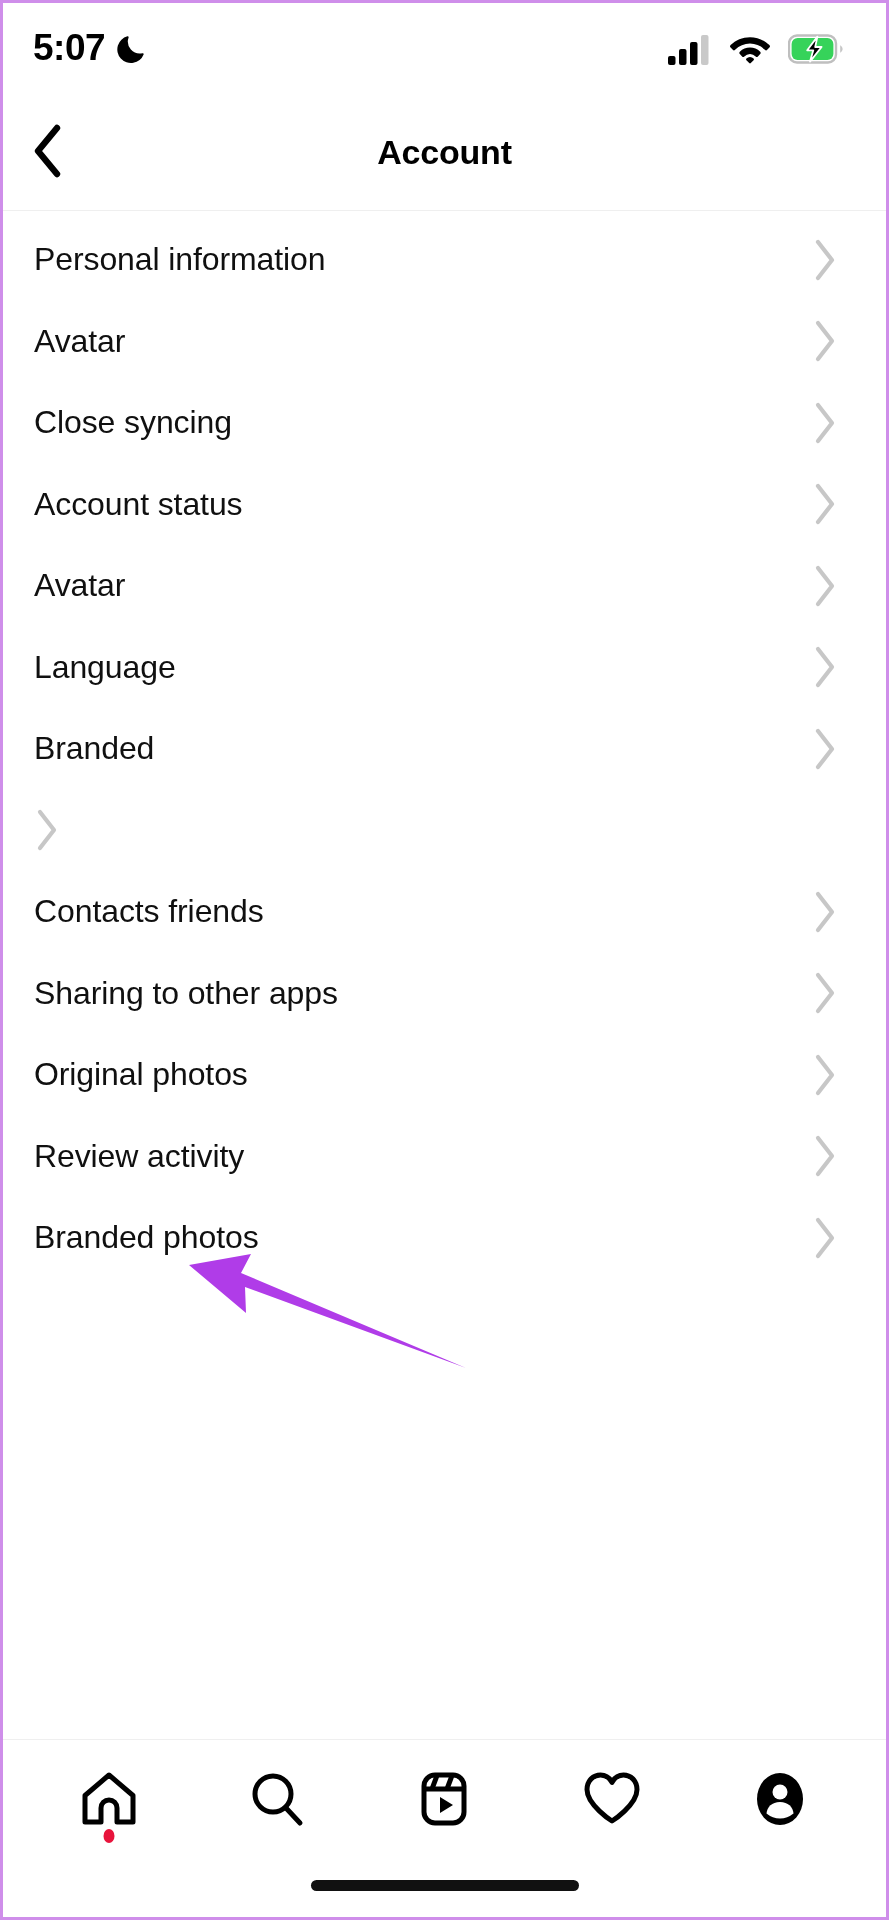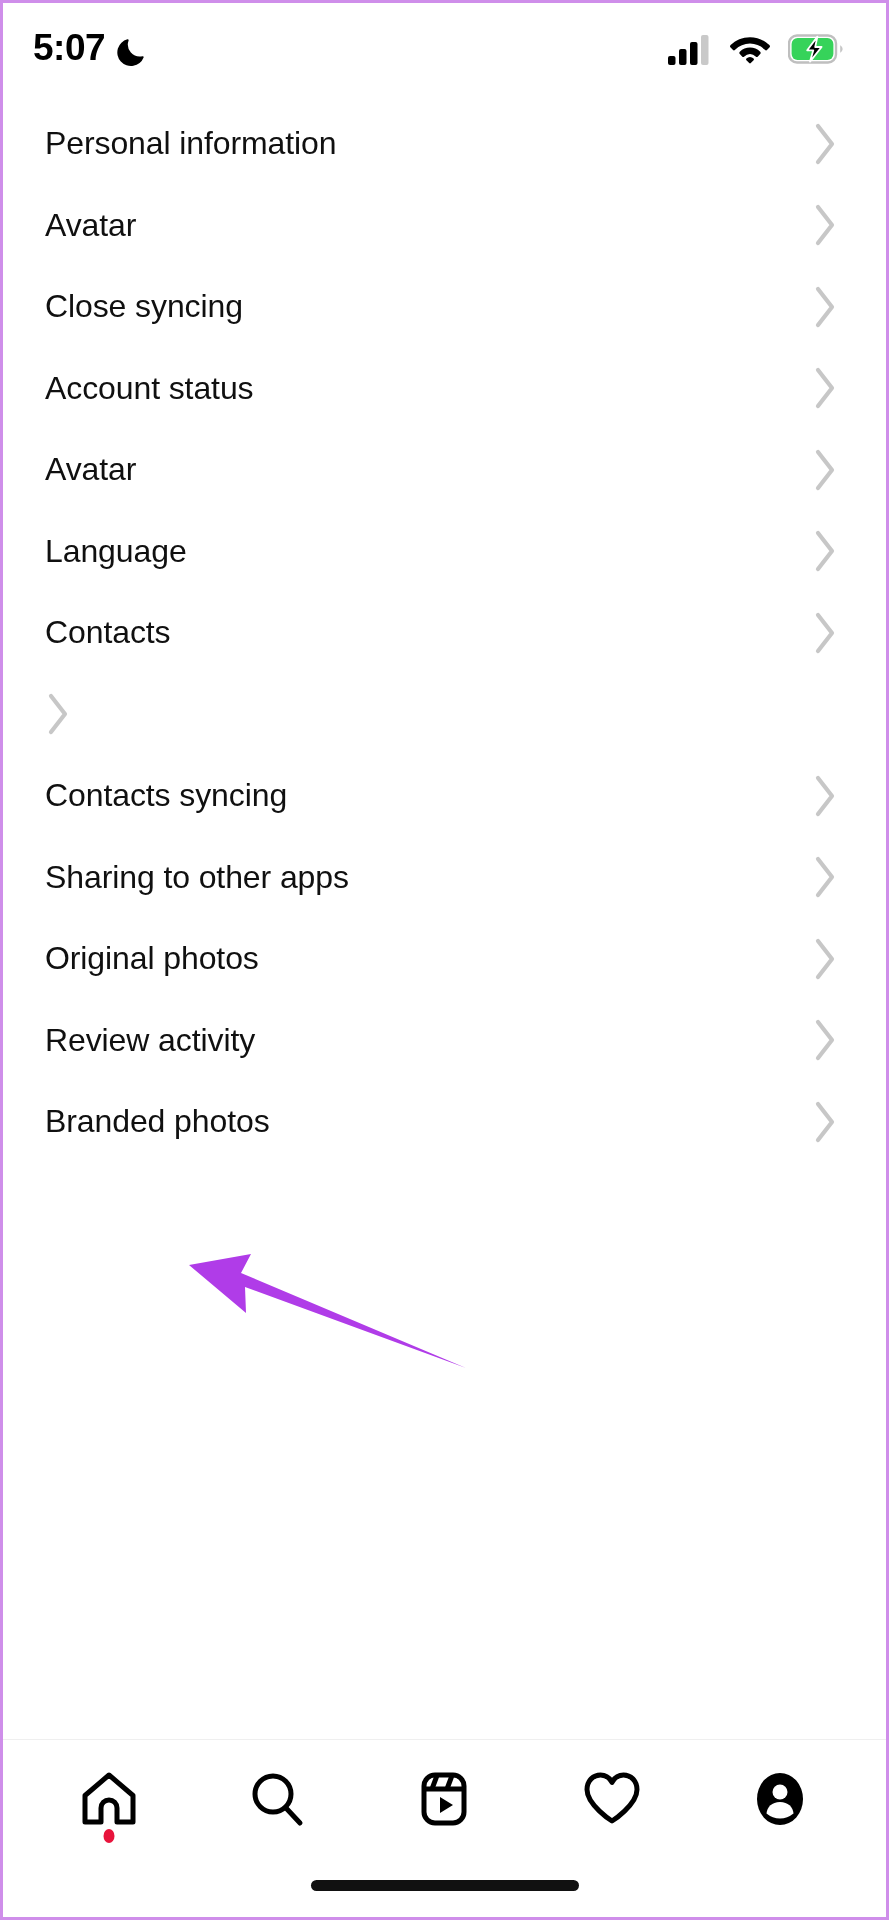"5:07" .sb-left { align-items: flex-end -> center }
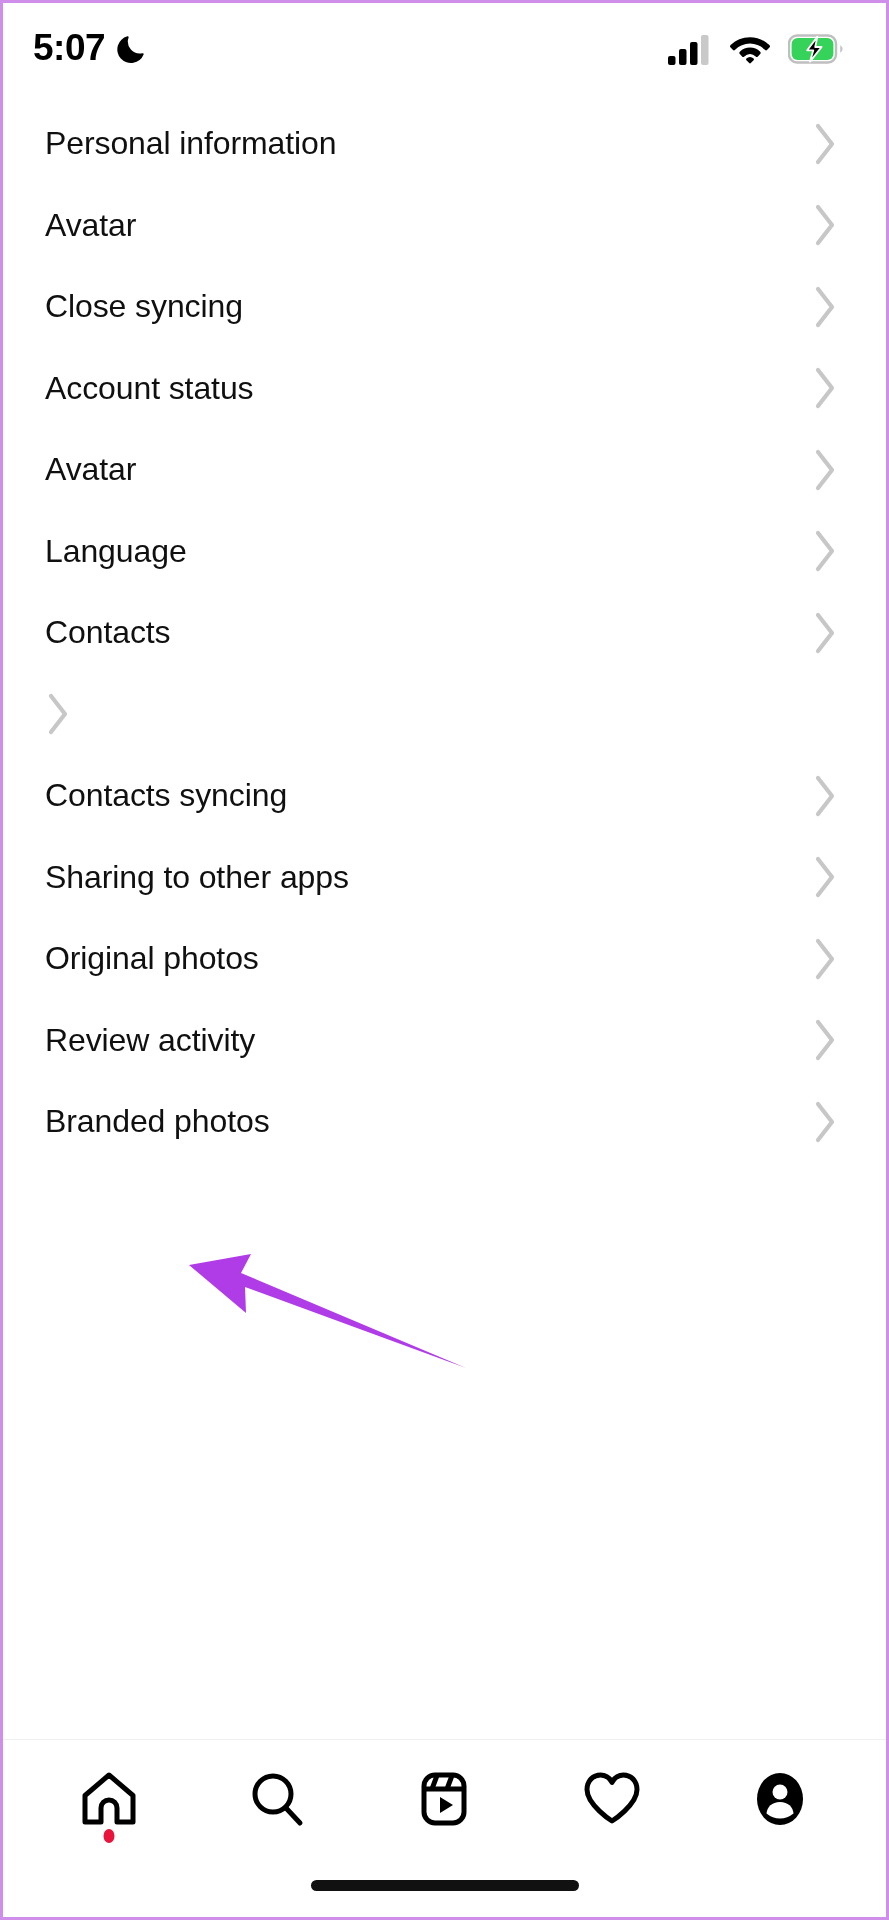"Account" div.navbar { html: none -> <div> <div> <span> <svg> <polyline></polyline> </svg> </span> </div> <div>Account</div> </div> }
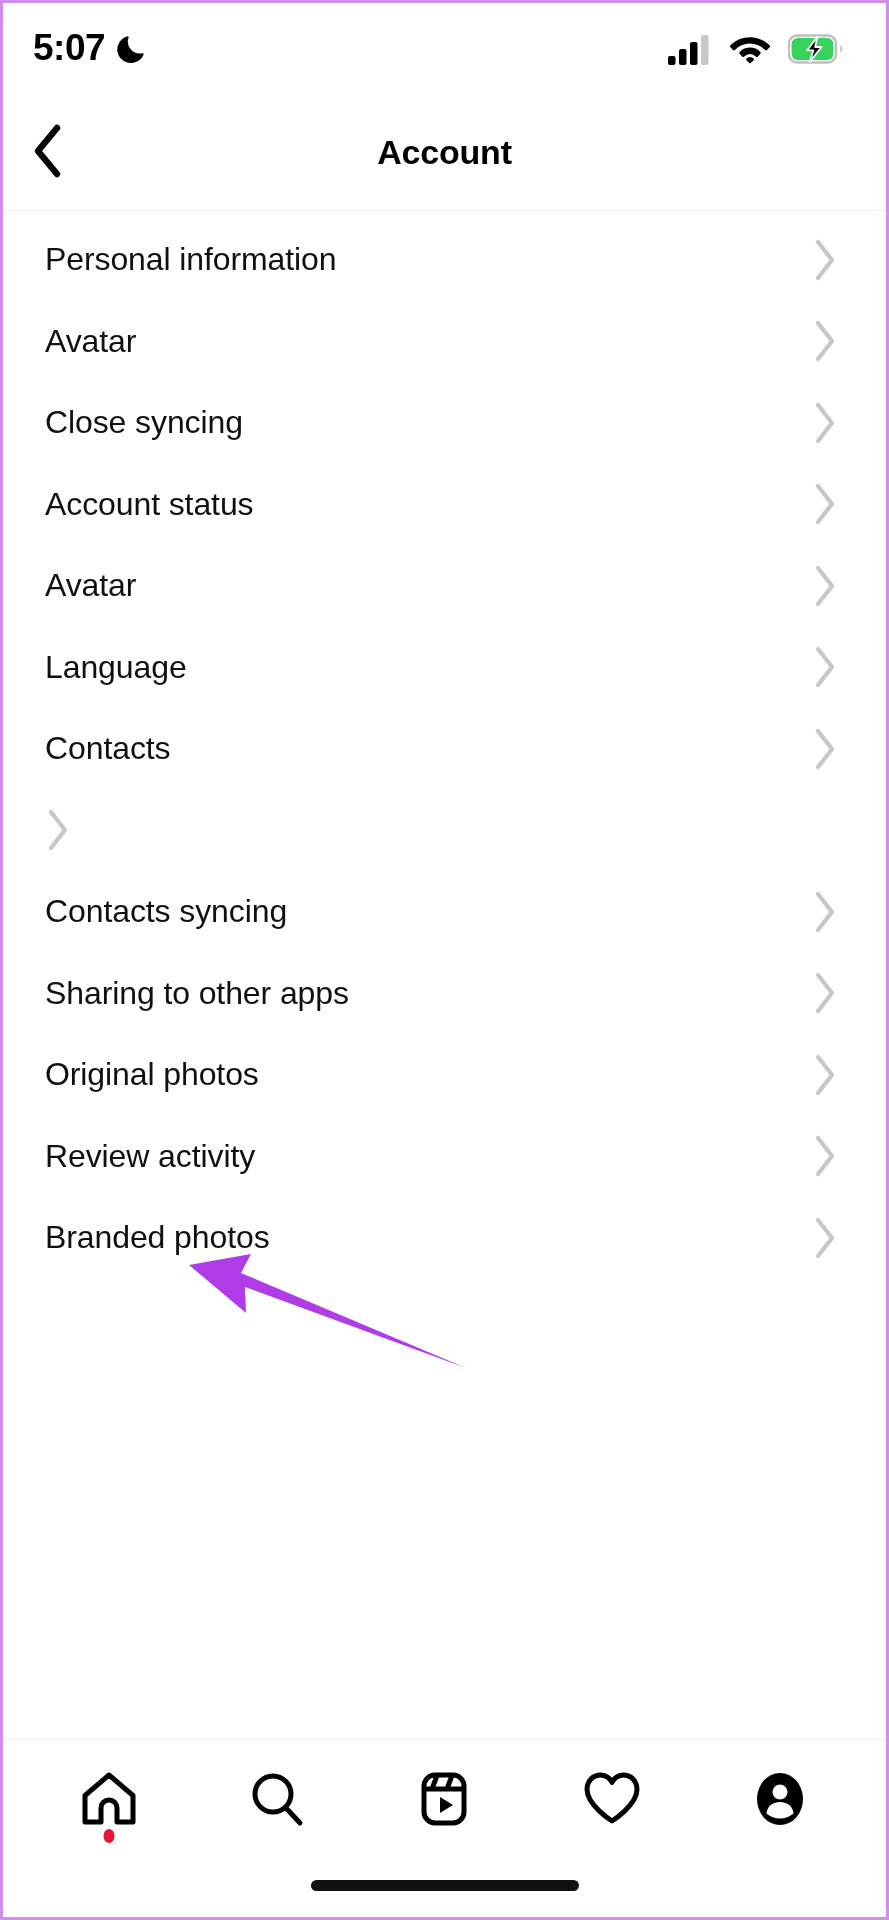"Personal information" .list-item { padding: 0 48px 0 42px -> 0 48px 0 31px }
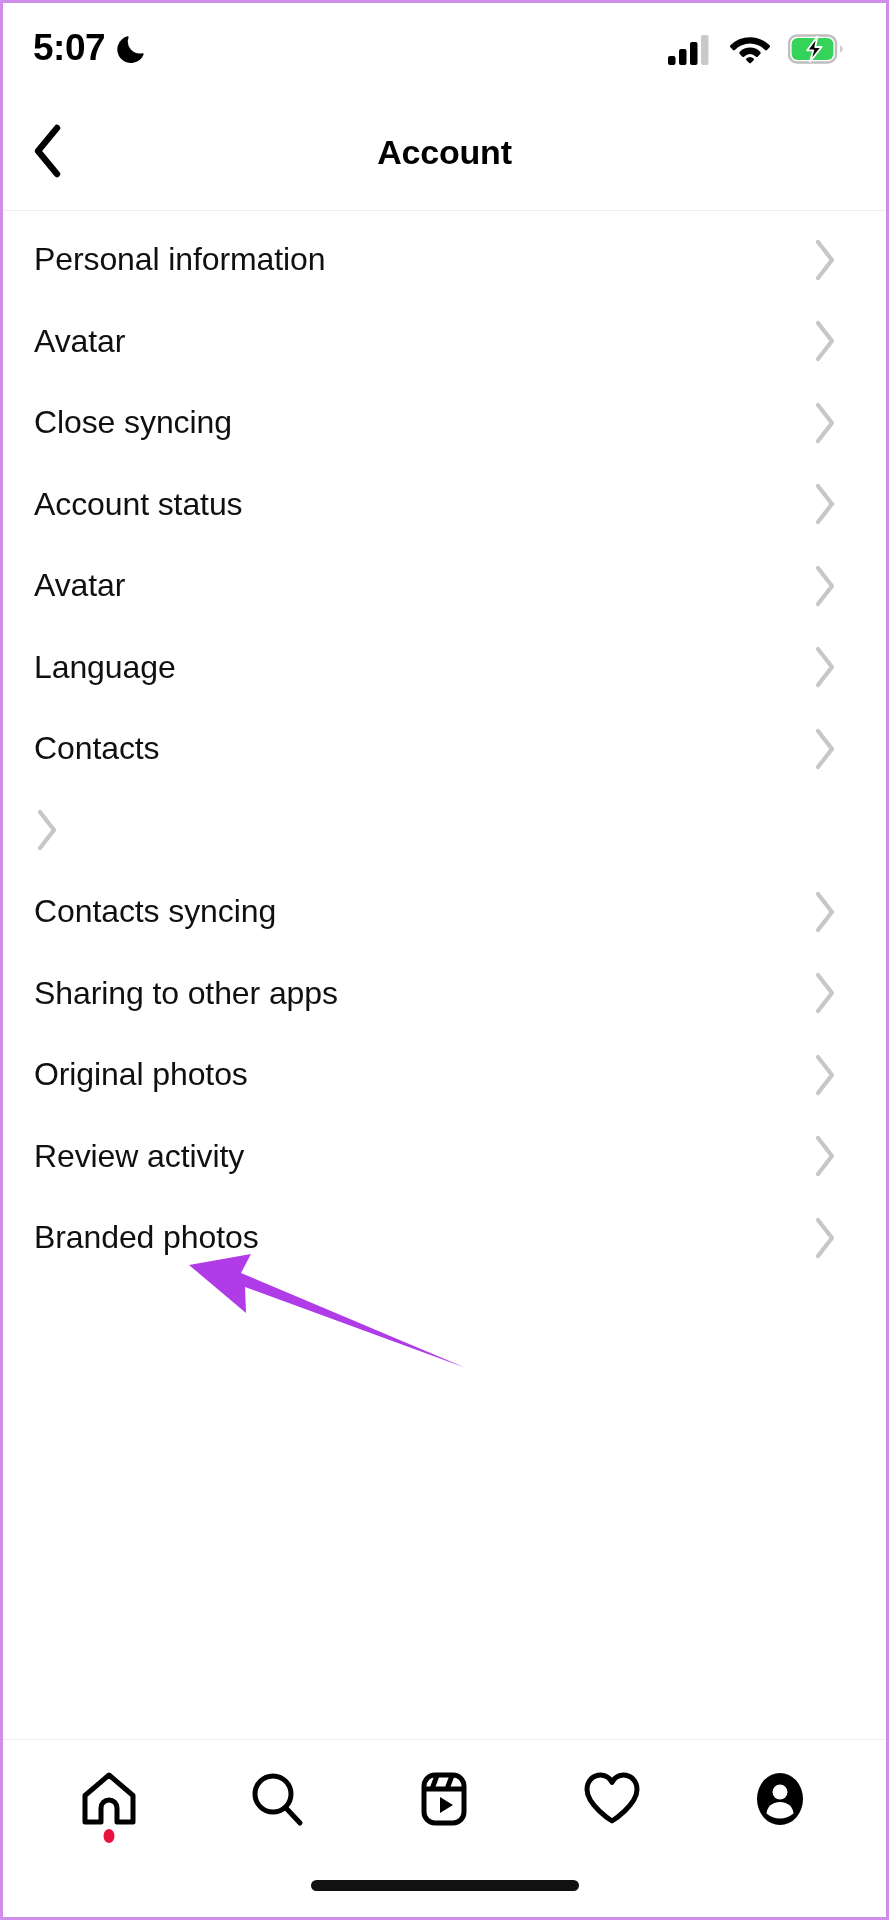"Contacts" span.item-label { text: Contacts -> Branded }
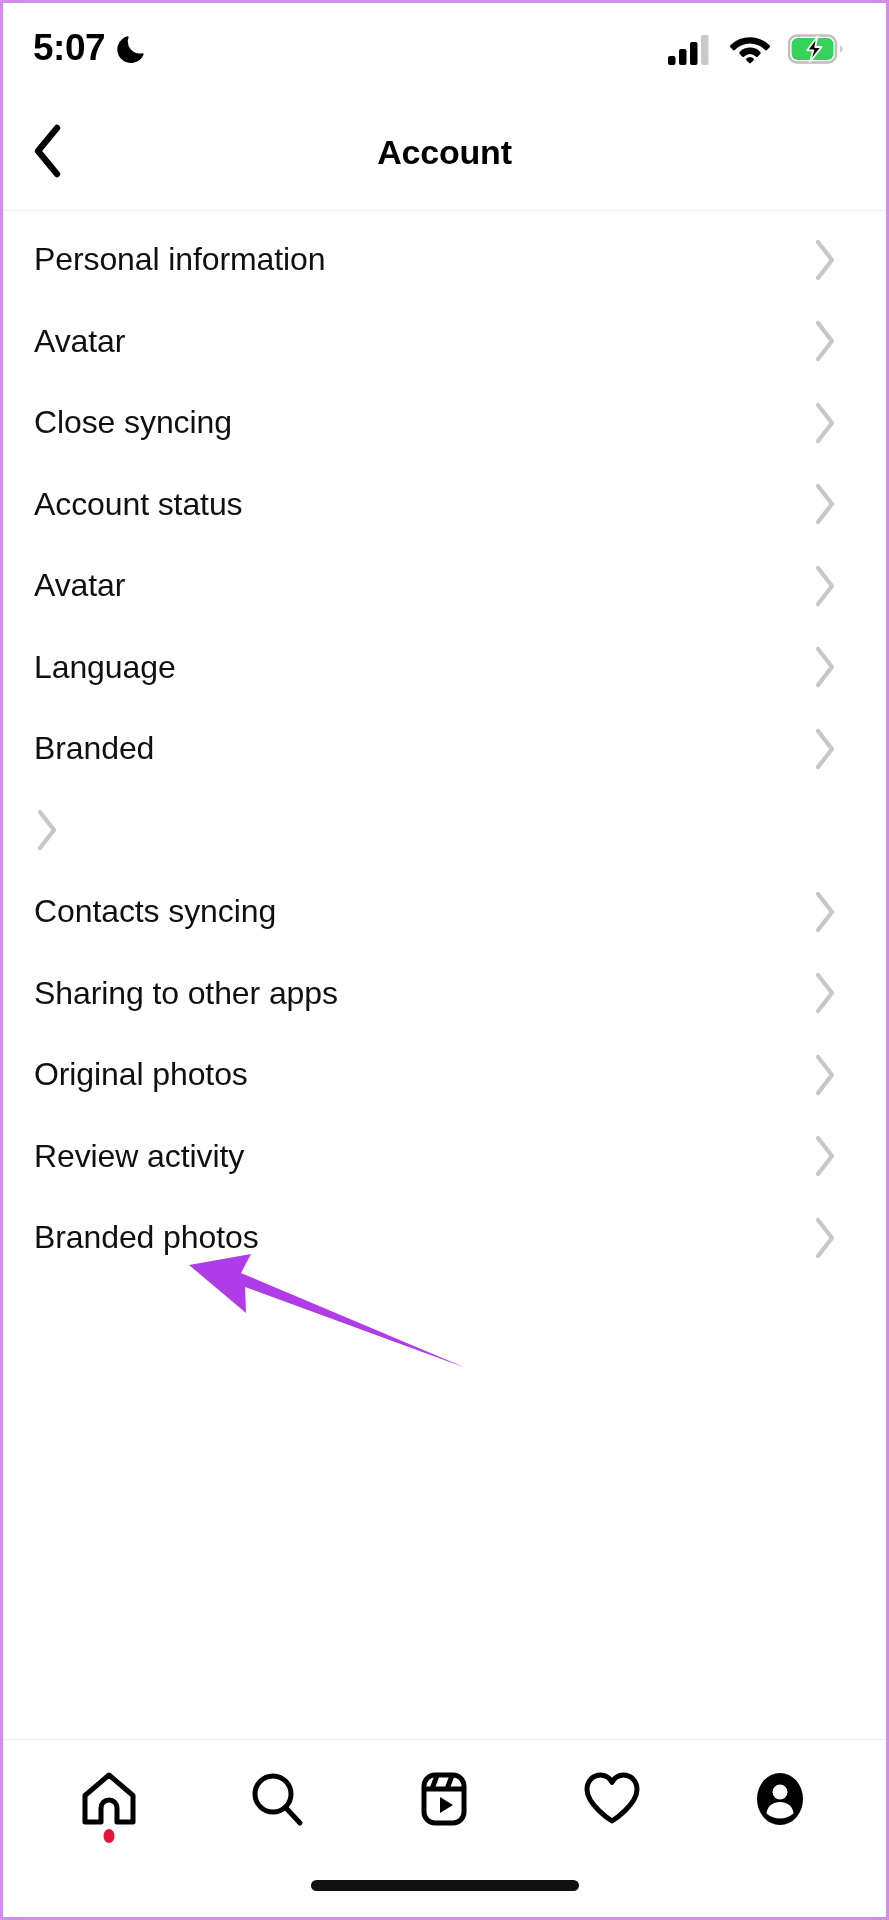"Contacts syncing" span.item-label { text: syncing -> friends }
